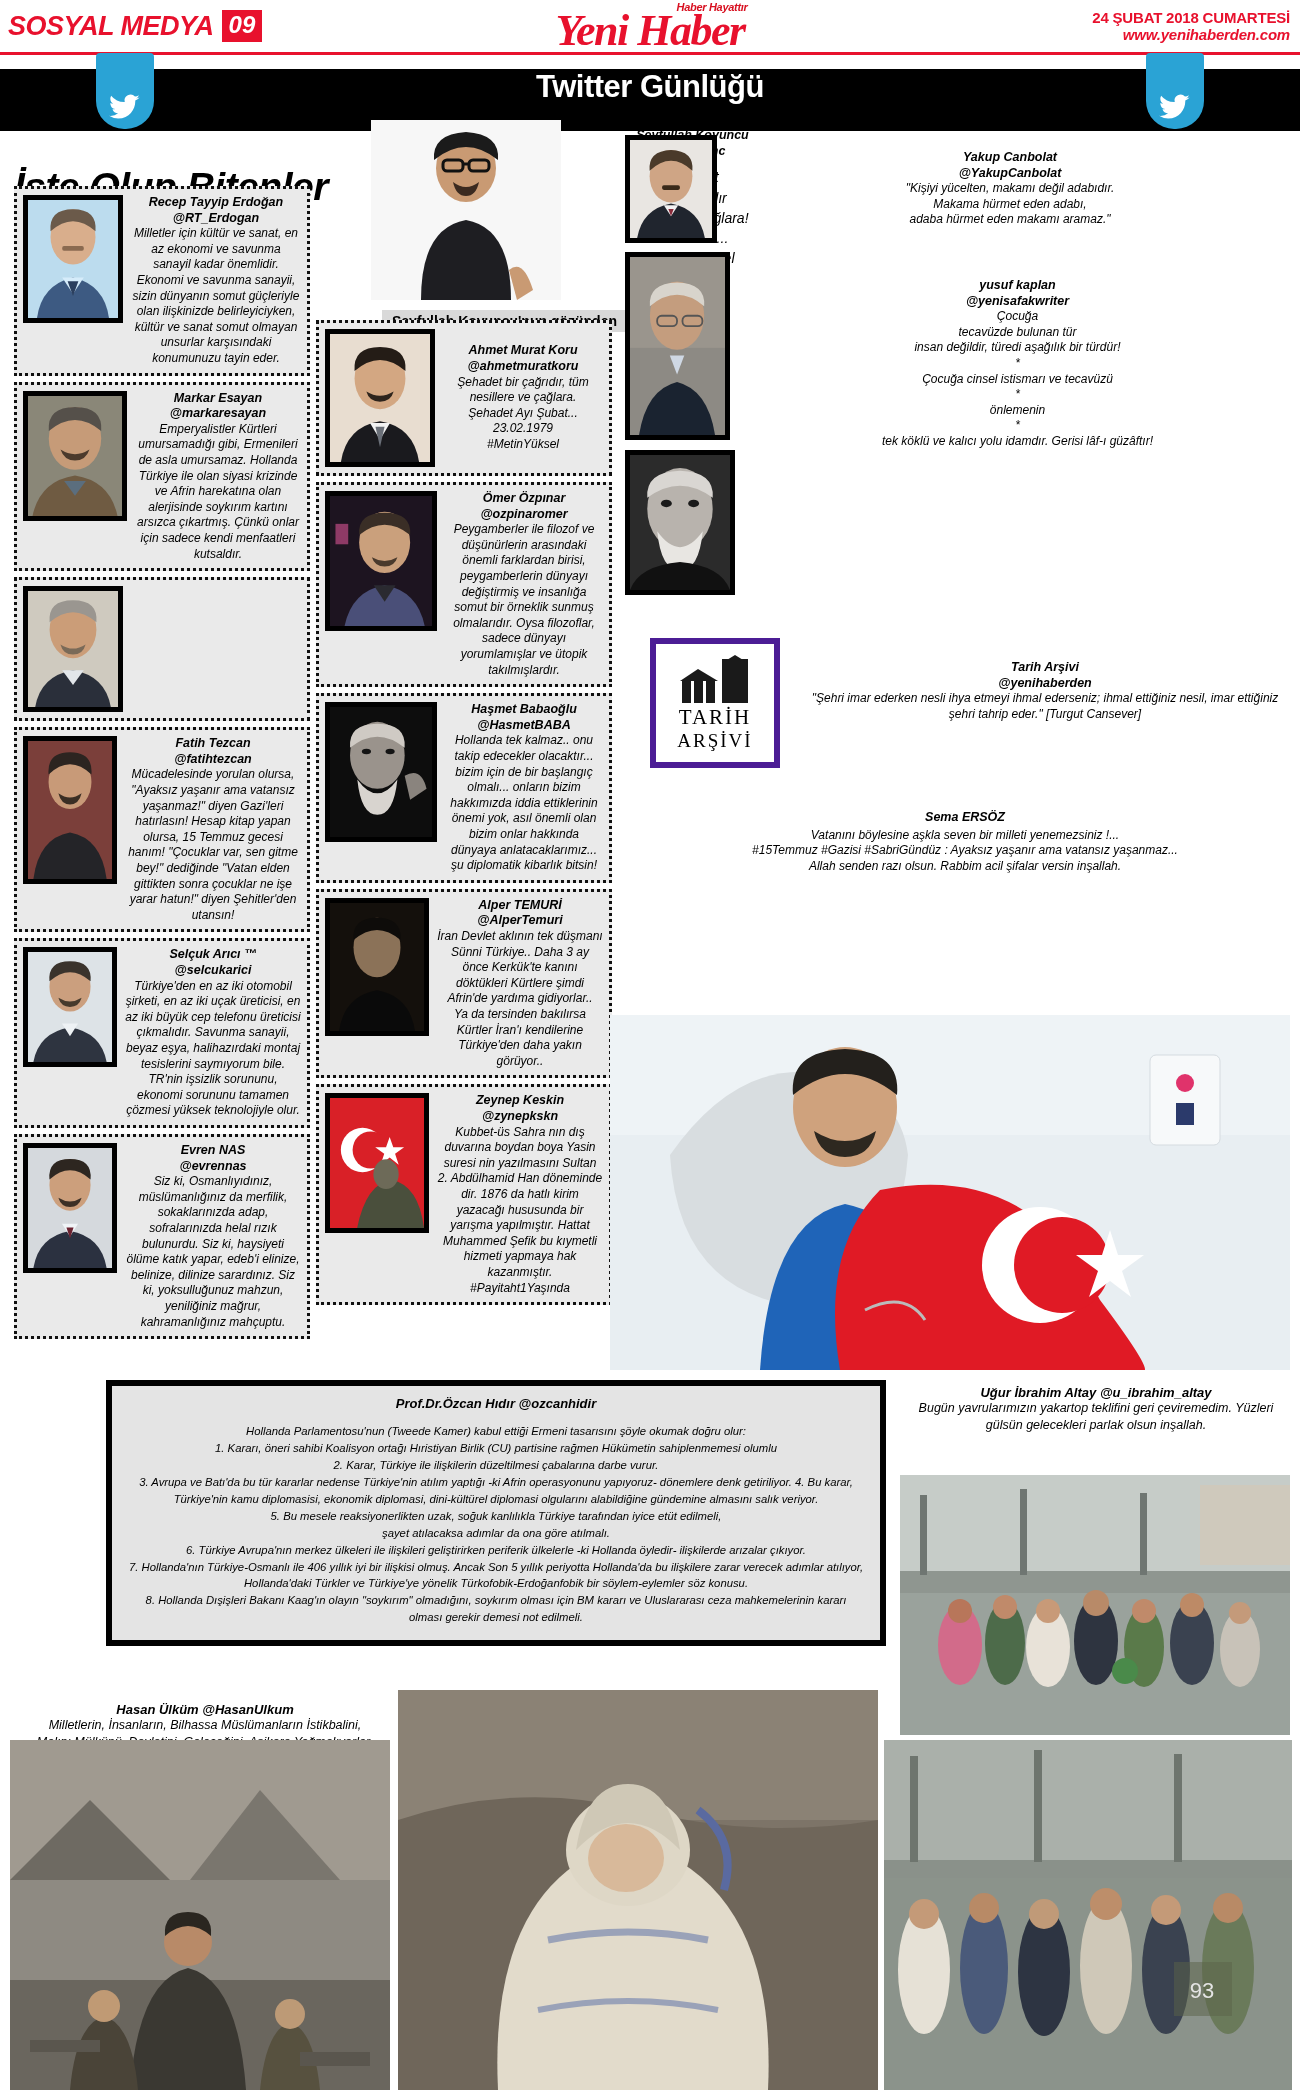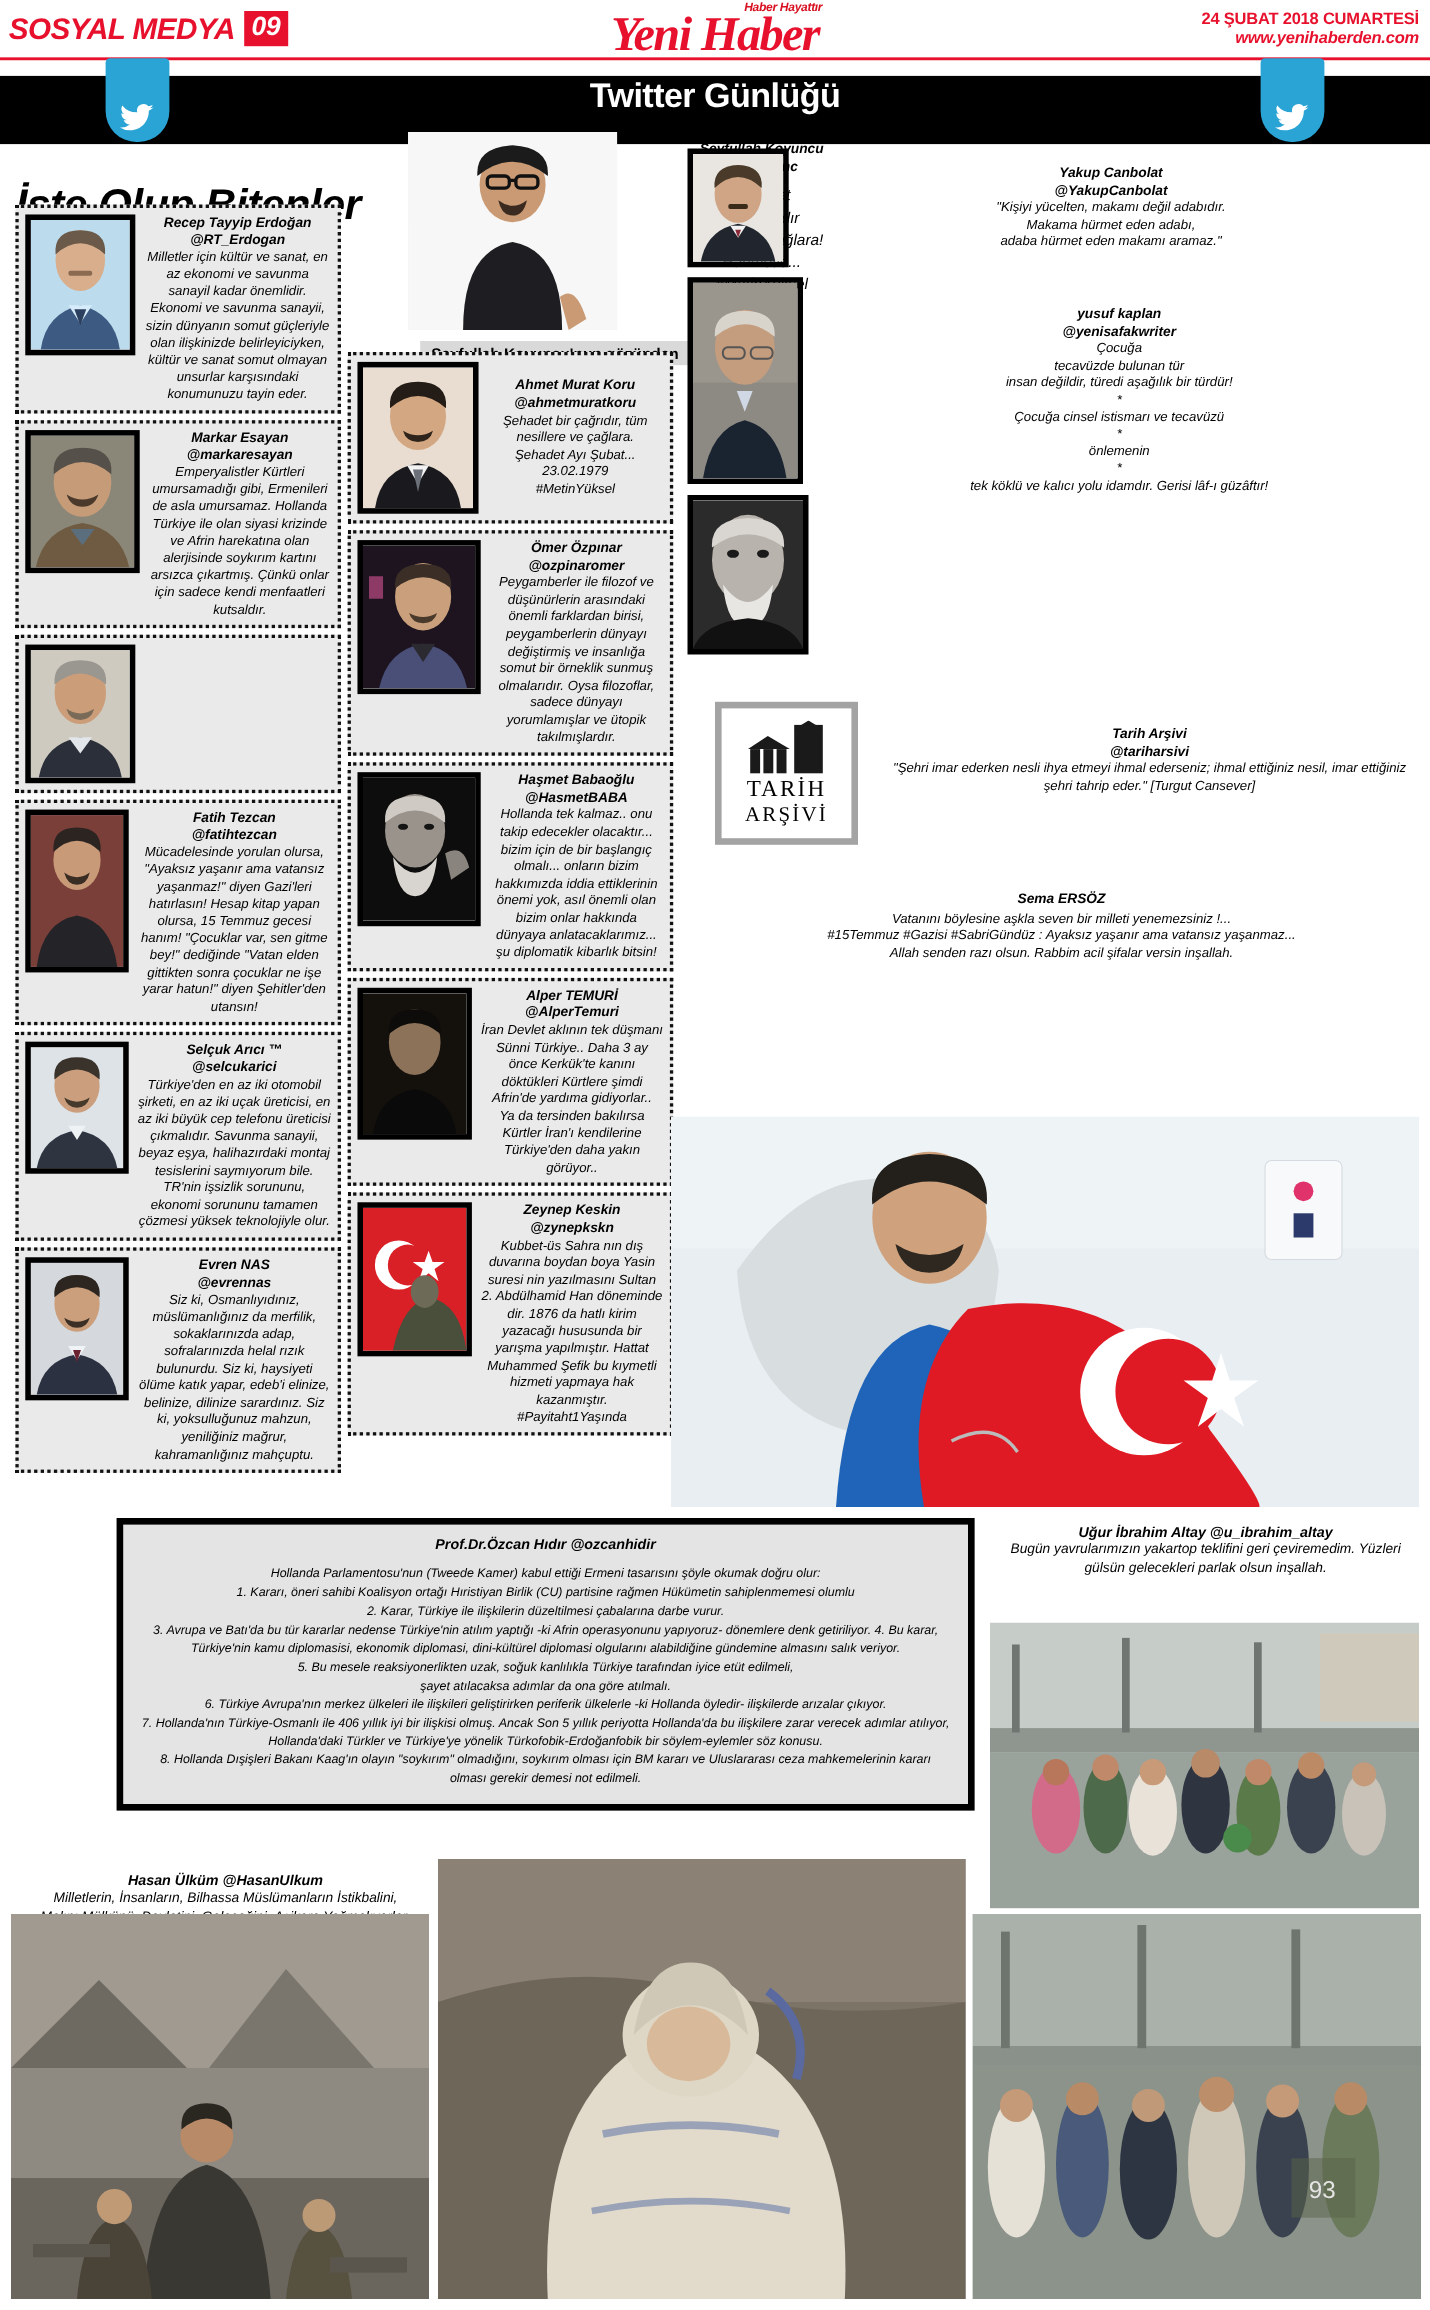"@tariharsivi" div.tw-handle { text: @tariharsivi -> @yenihaberden }
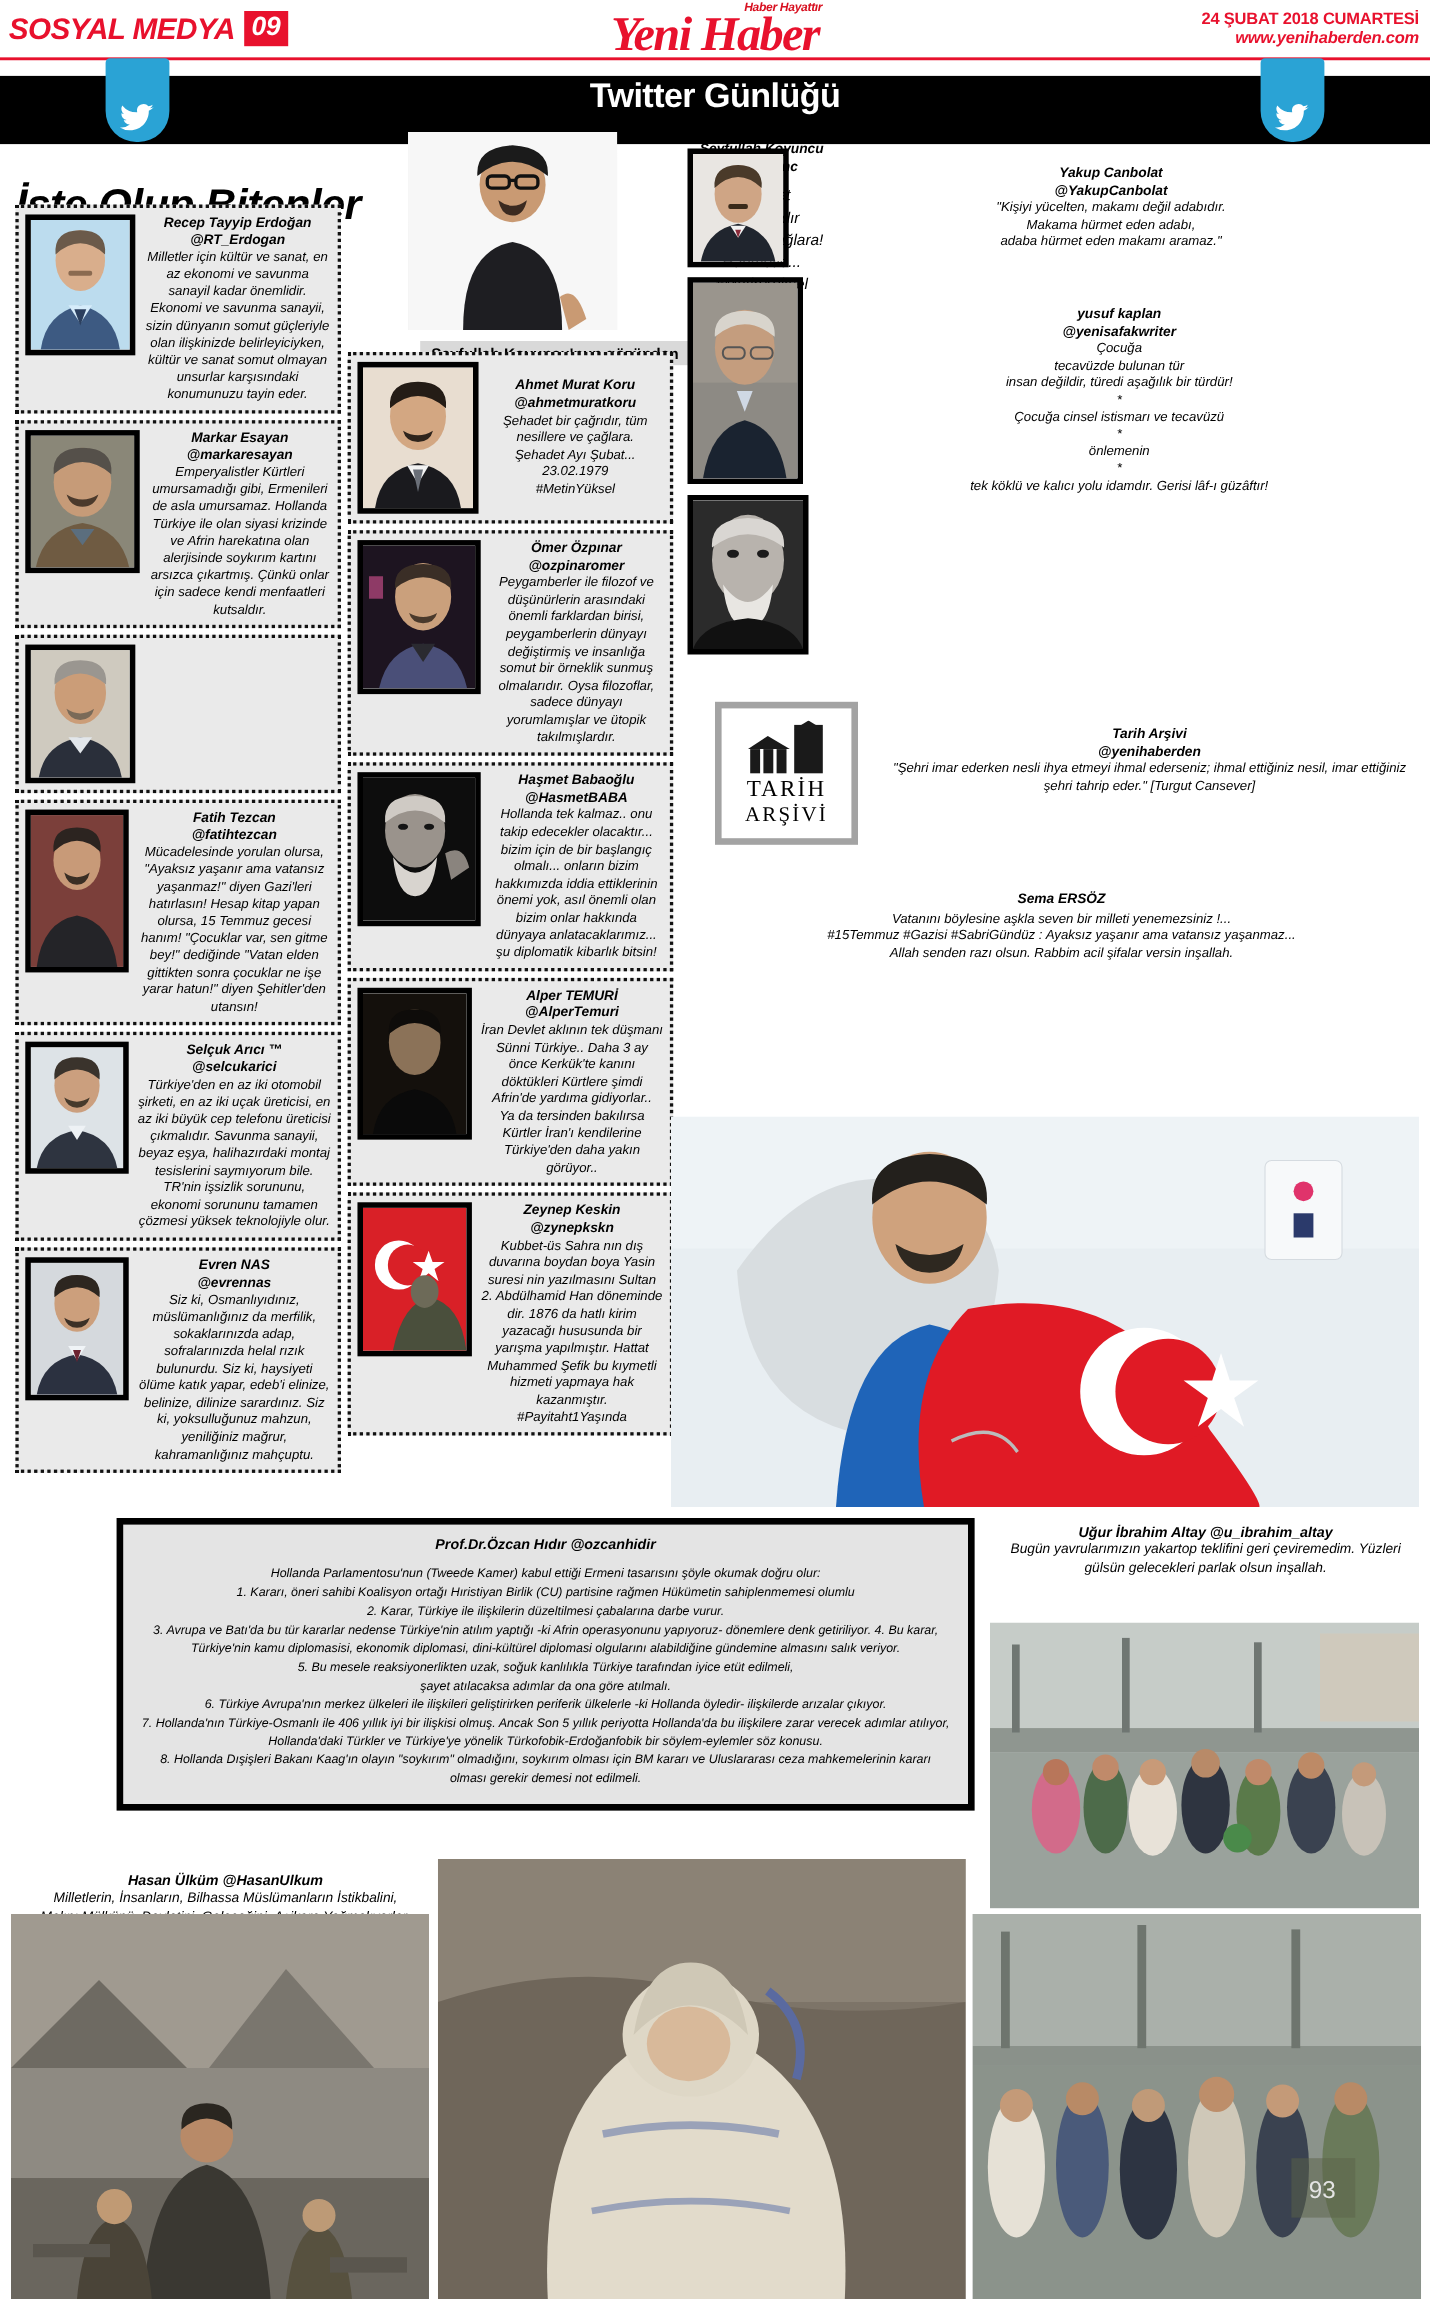"TARİH" .tarih-box { border: 6px solid #a3a3a3 -> 6px solid #4c1d95 }
